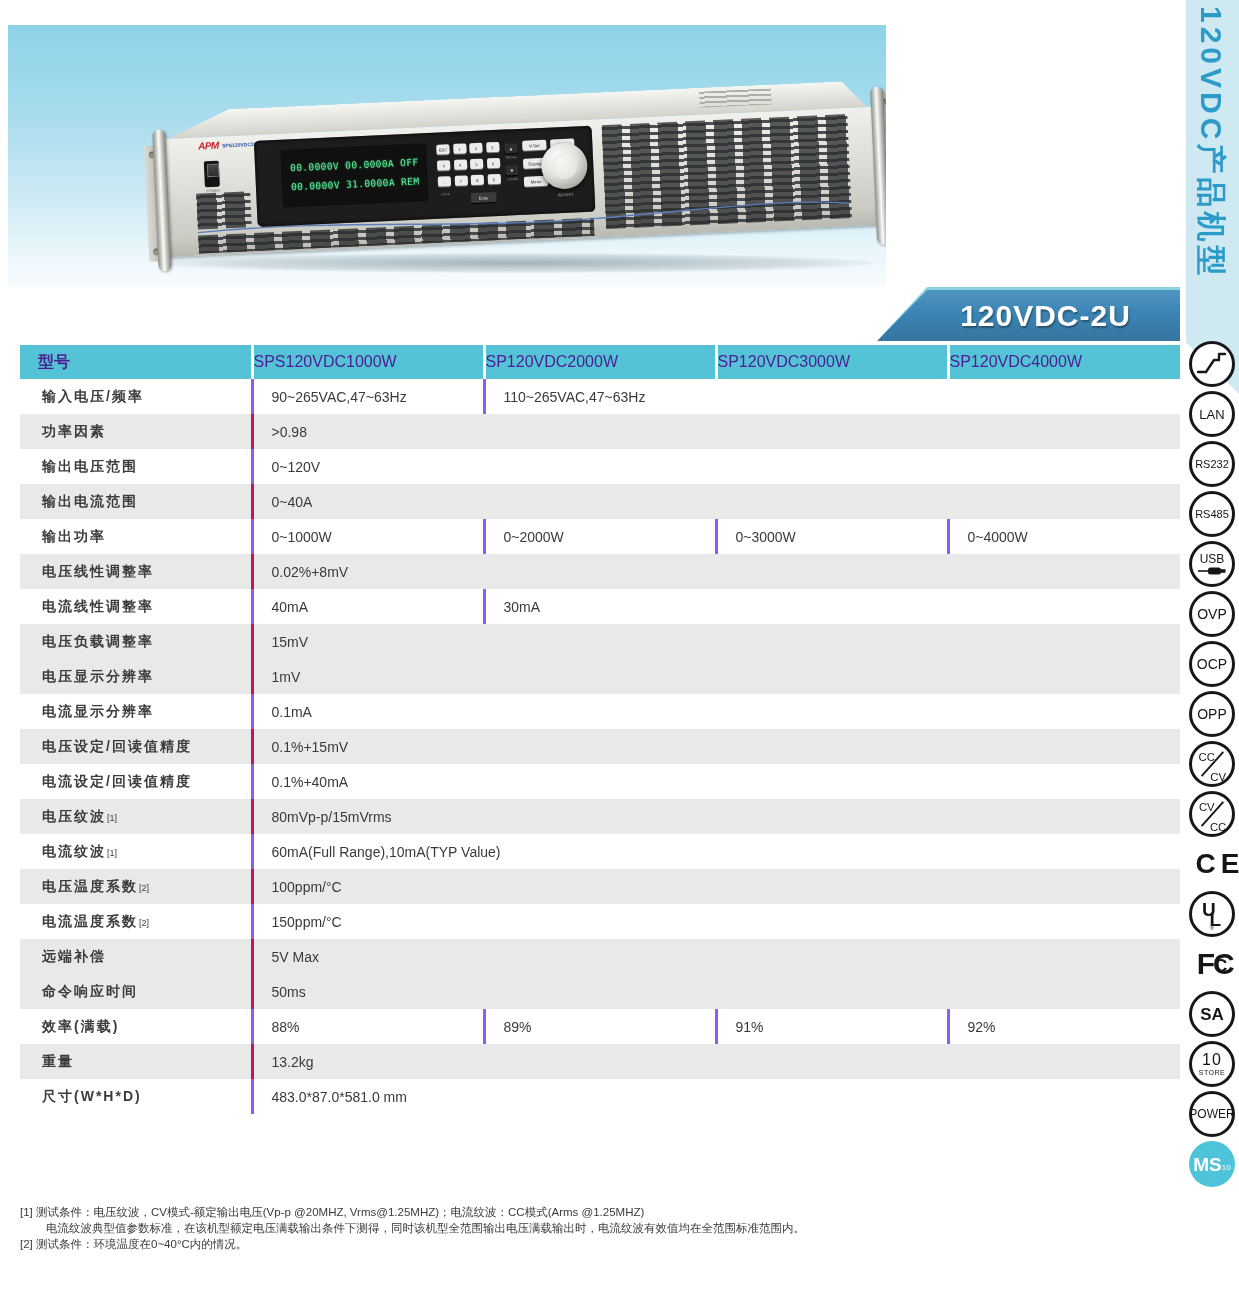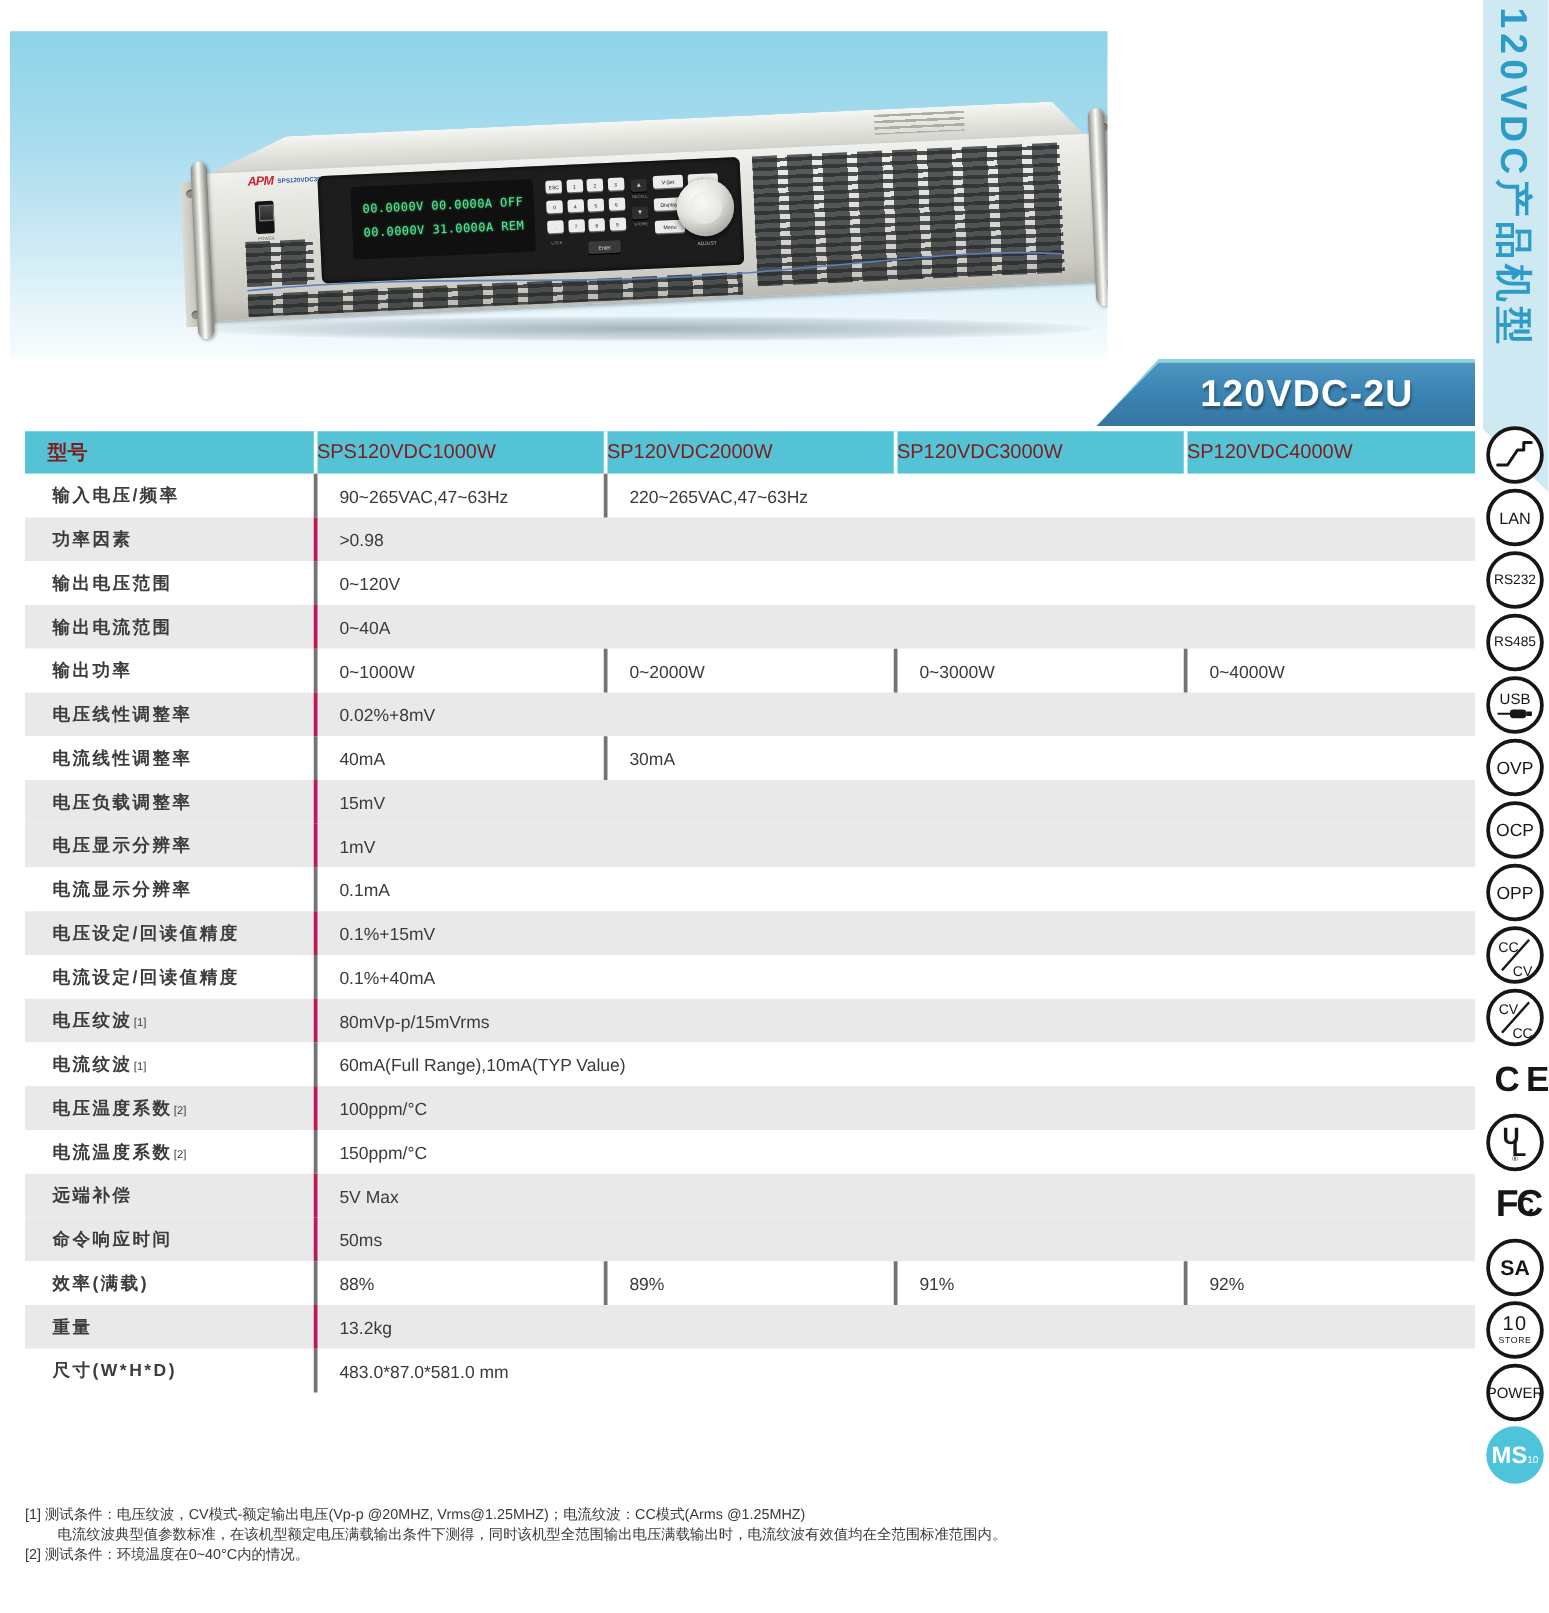"型号" .spec-table th { color: #7f1d1d -> #4c1d95 }
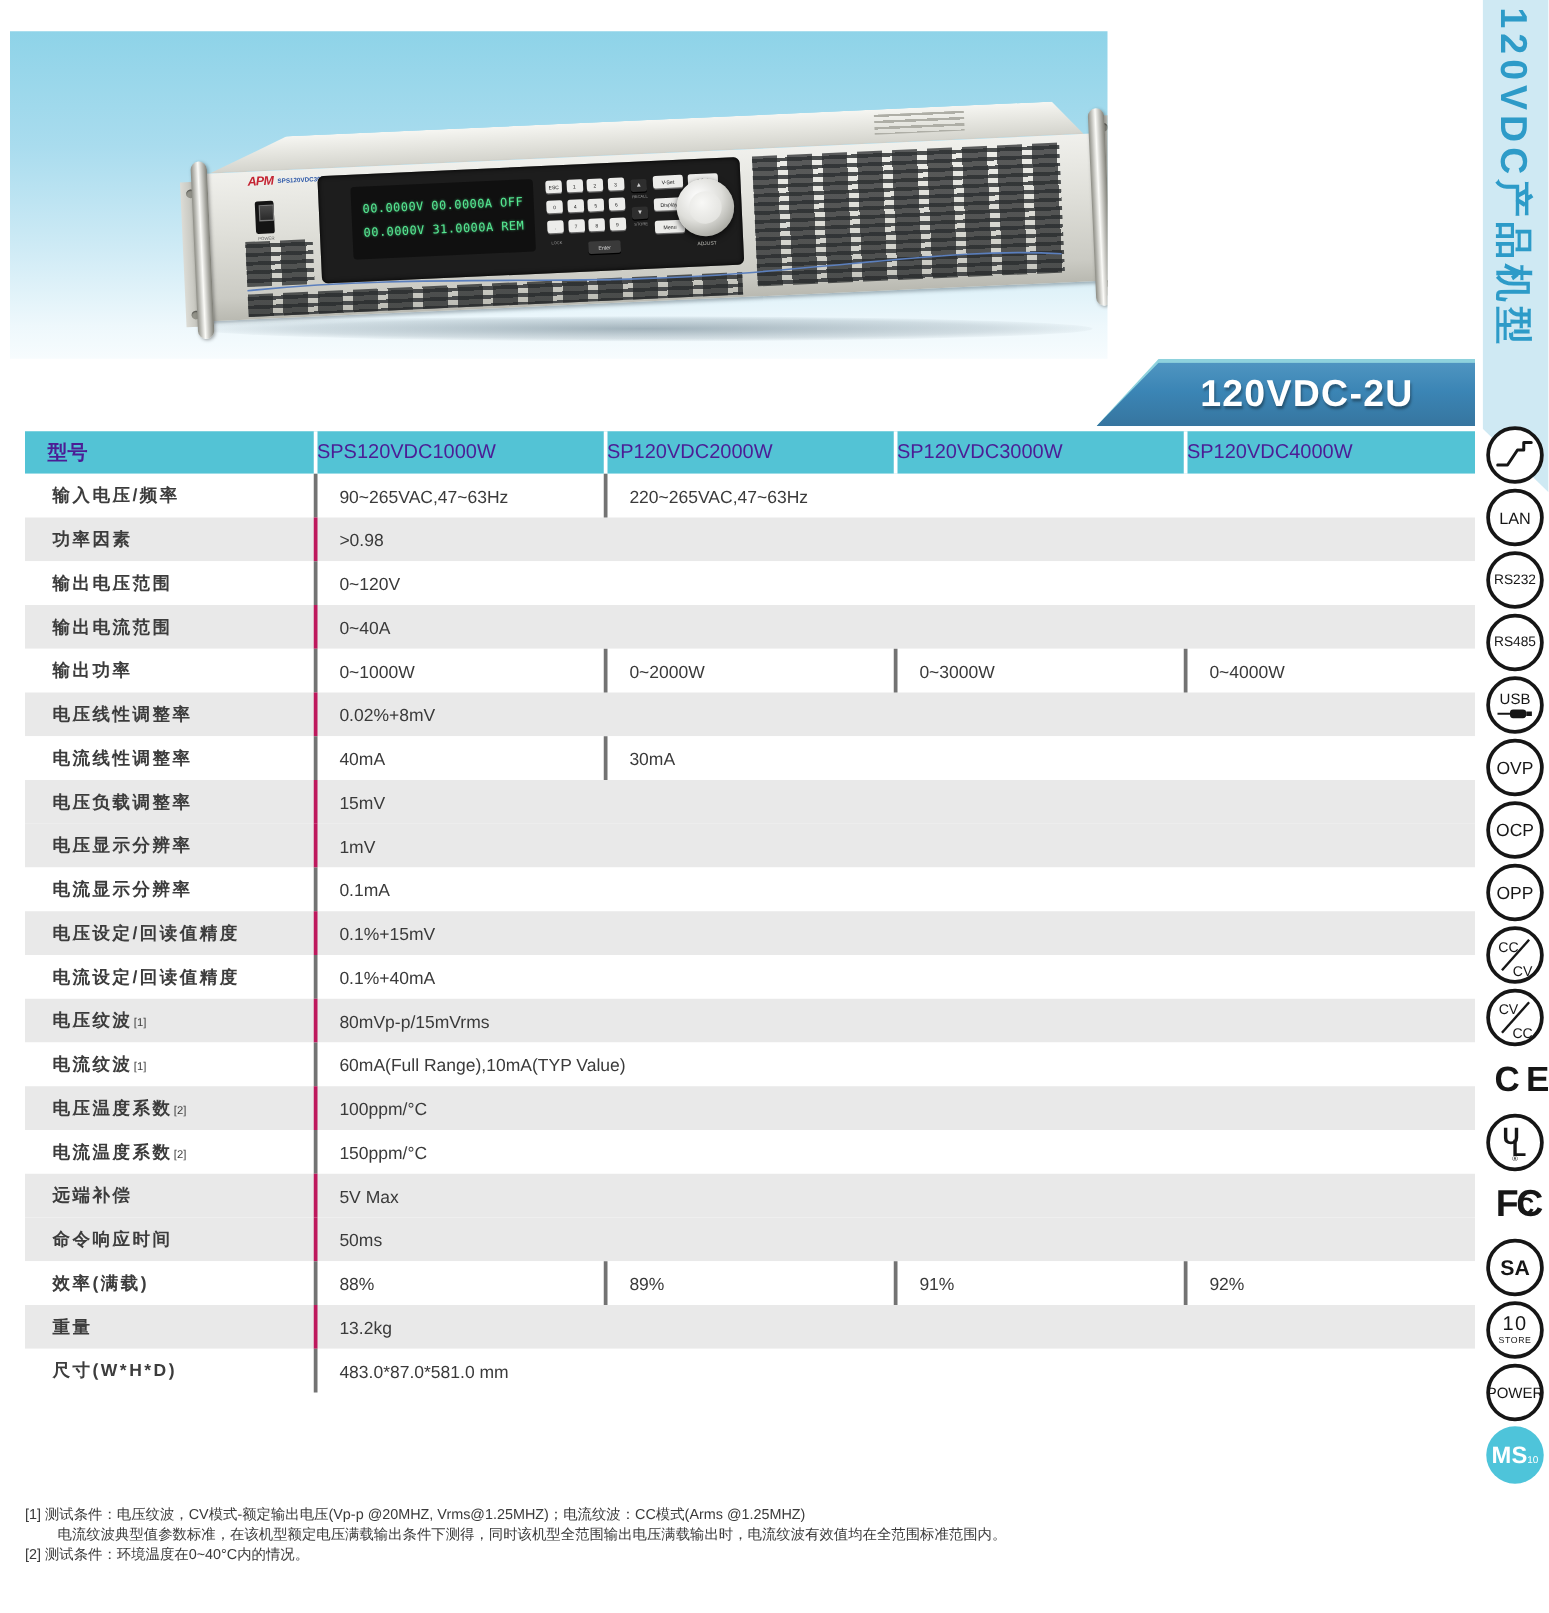"输入电压/频率" .spec-table tr.odd td { border-right: 3px solid #737373 -> 3px solid #8b5cf6 }
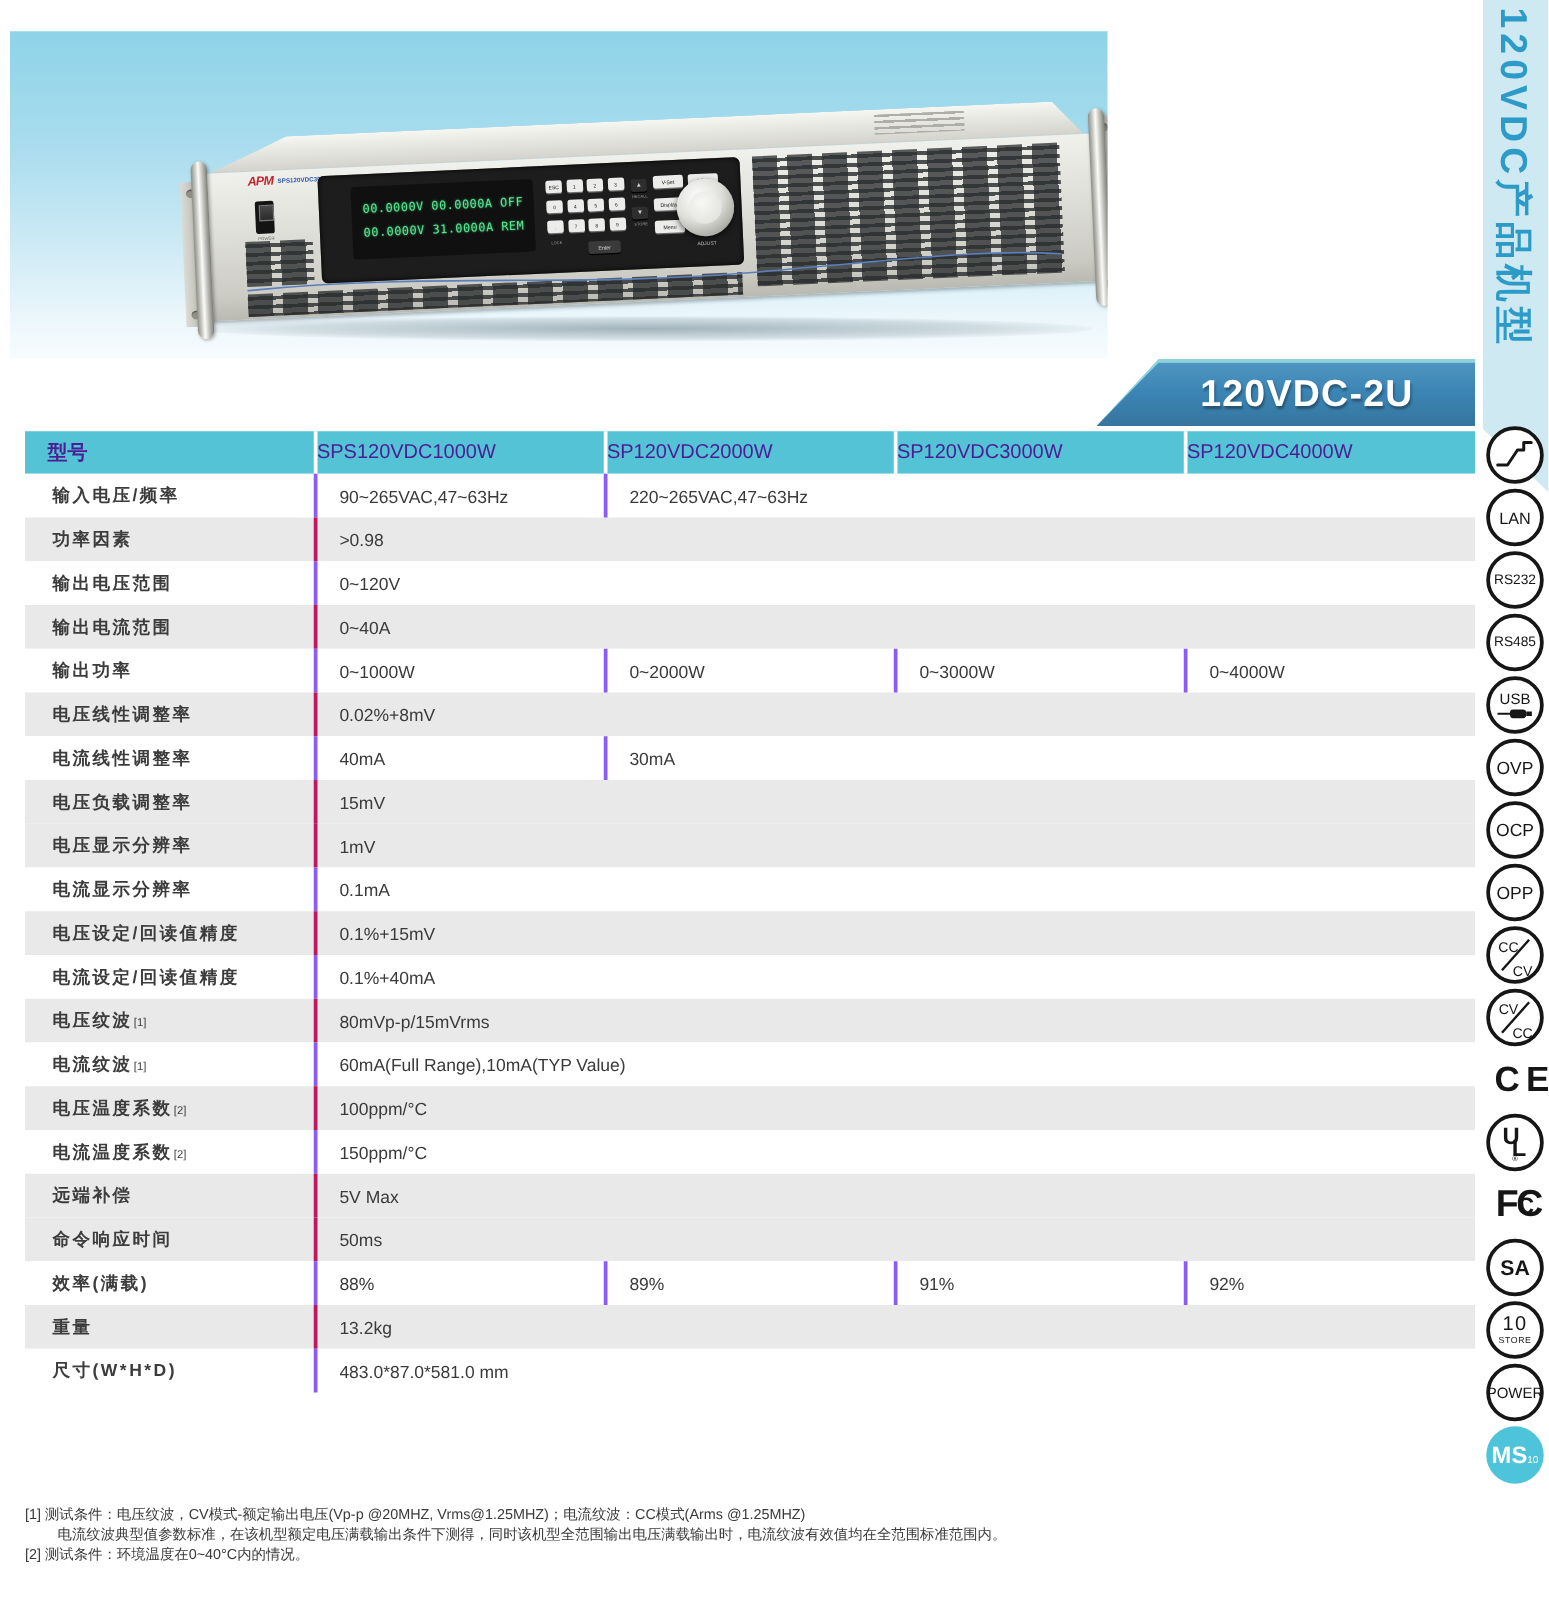"220~265VAC,47~63Hz" td { text: 220 -> 110 }
